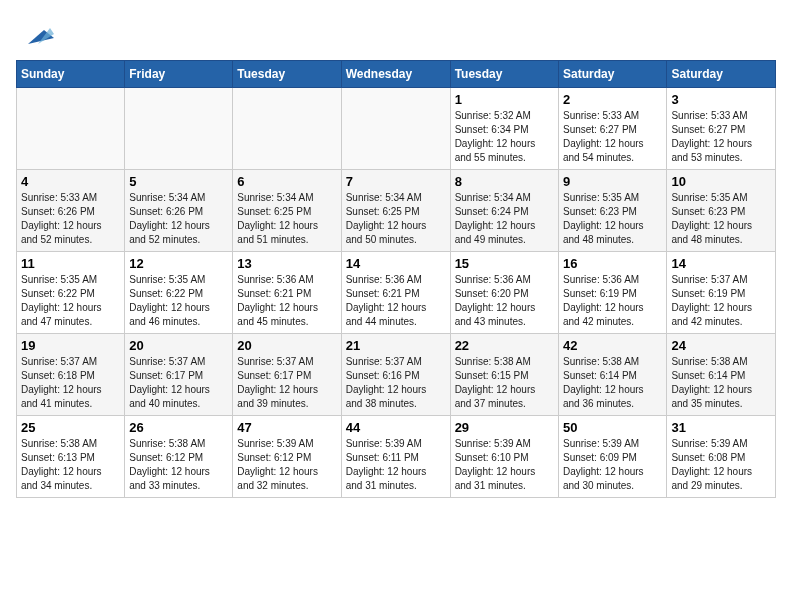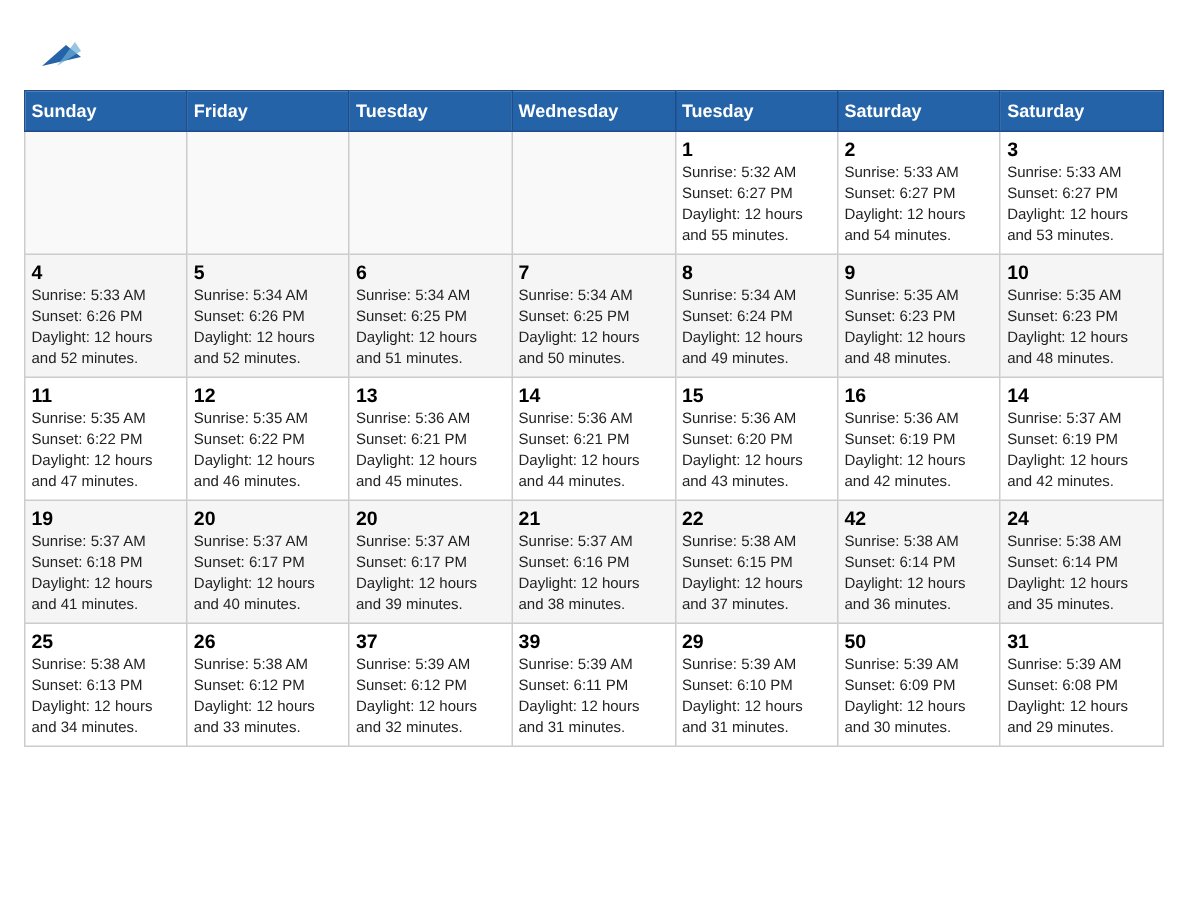"Sunrise: 5:32 AM" div.day-info { text: 6:27 -> 6:34 }
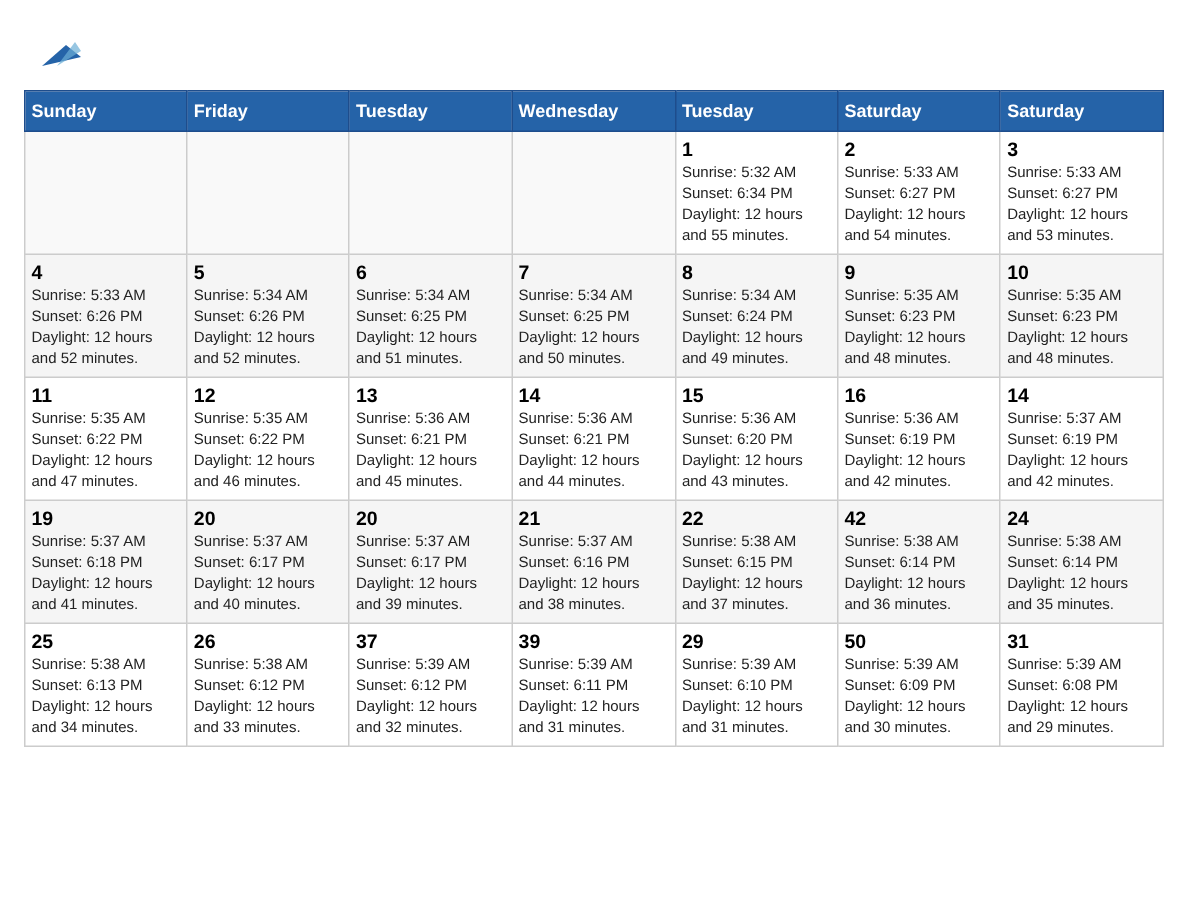"37" span.day-num { text: 37 -> 47 }
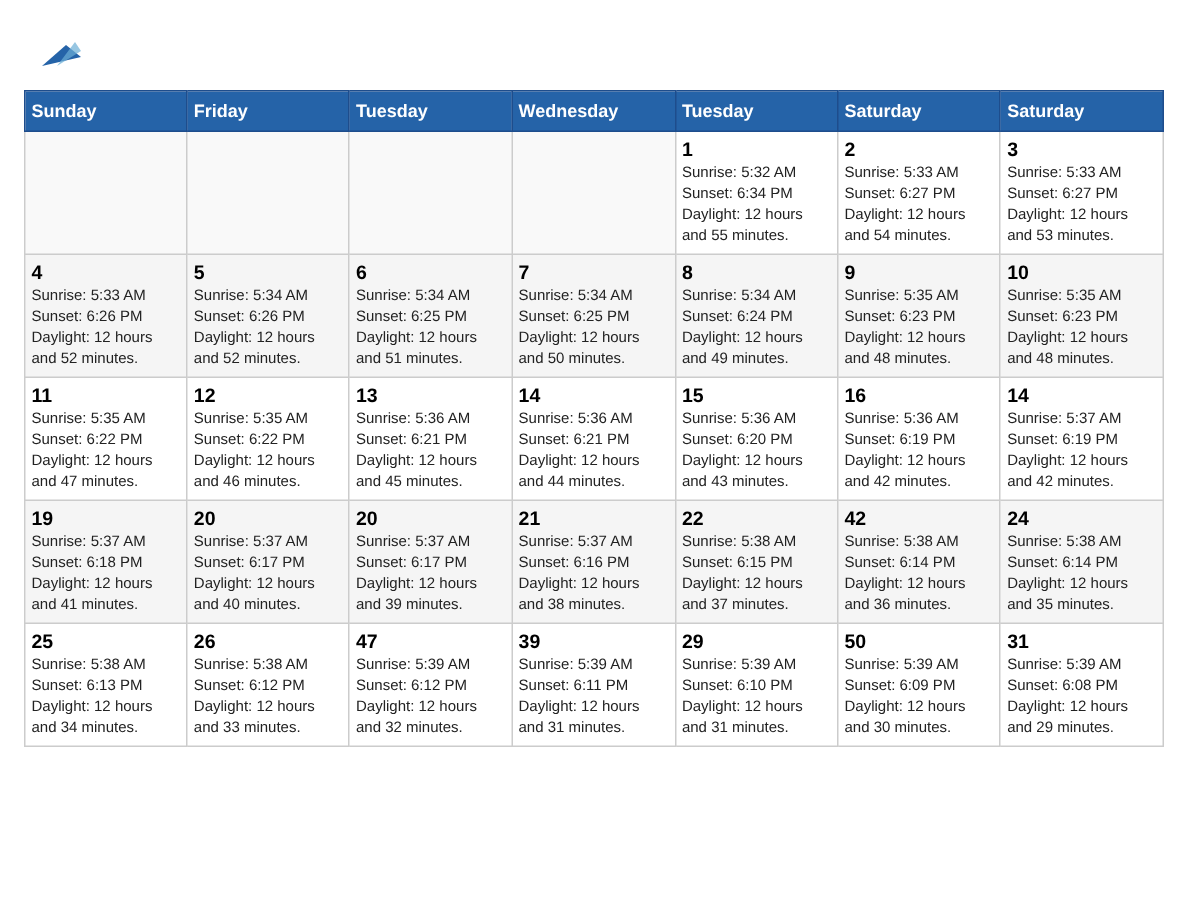"39" span.day-num { text: 39 -> 44 }
